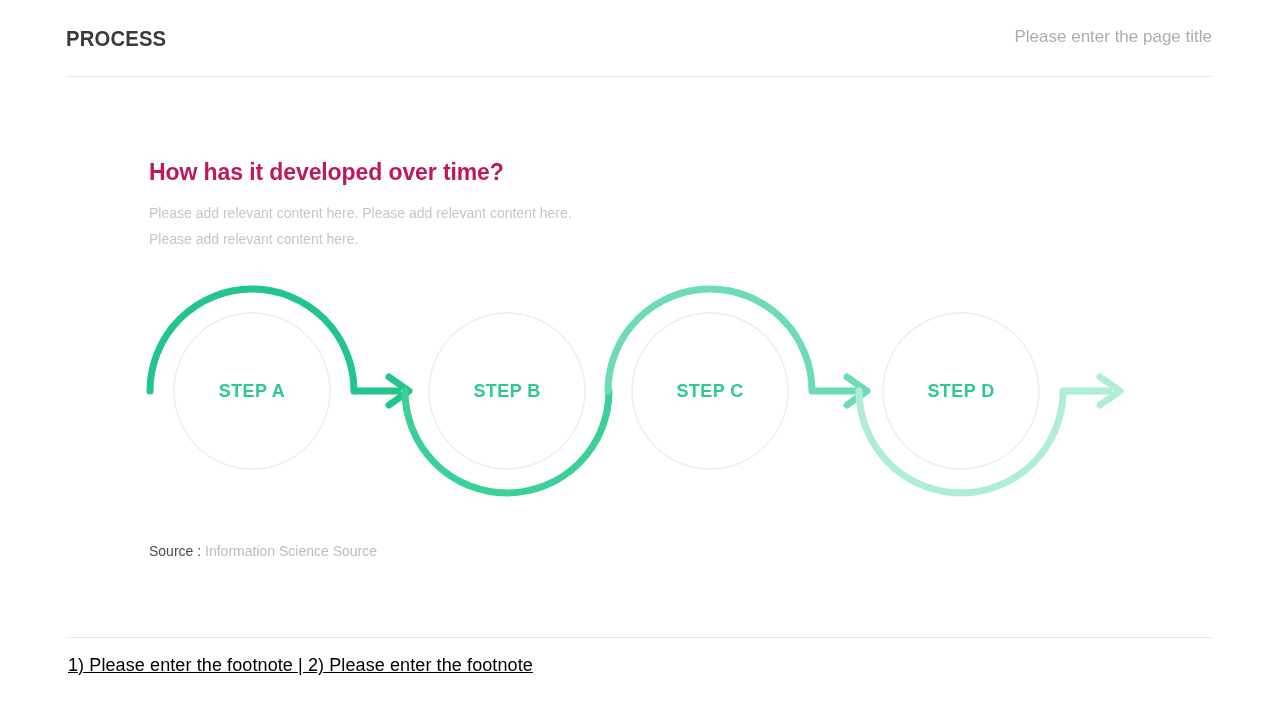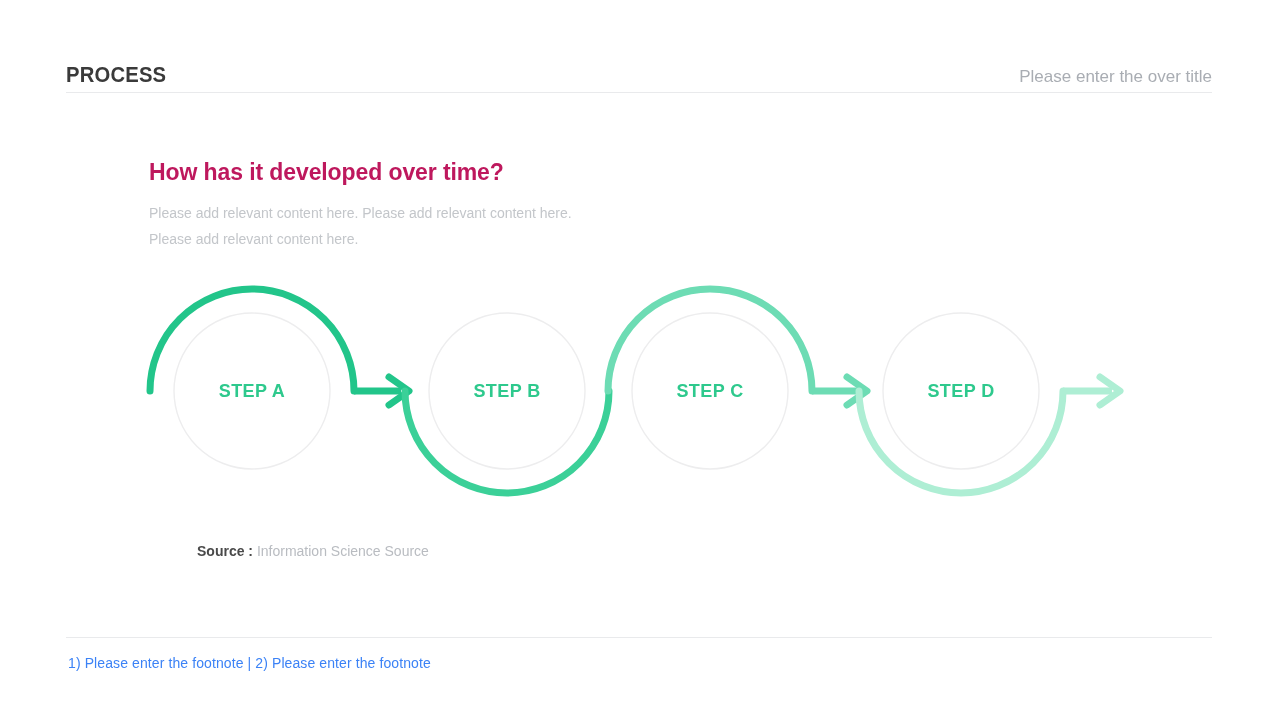"PROCESS" .slide-header { align-items: flex-end -> flex-start; top: 44px -> 28px }
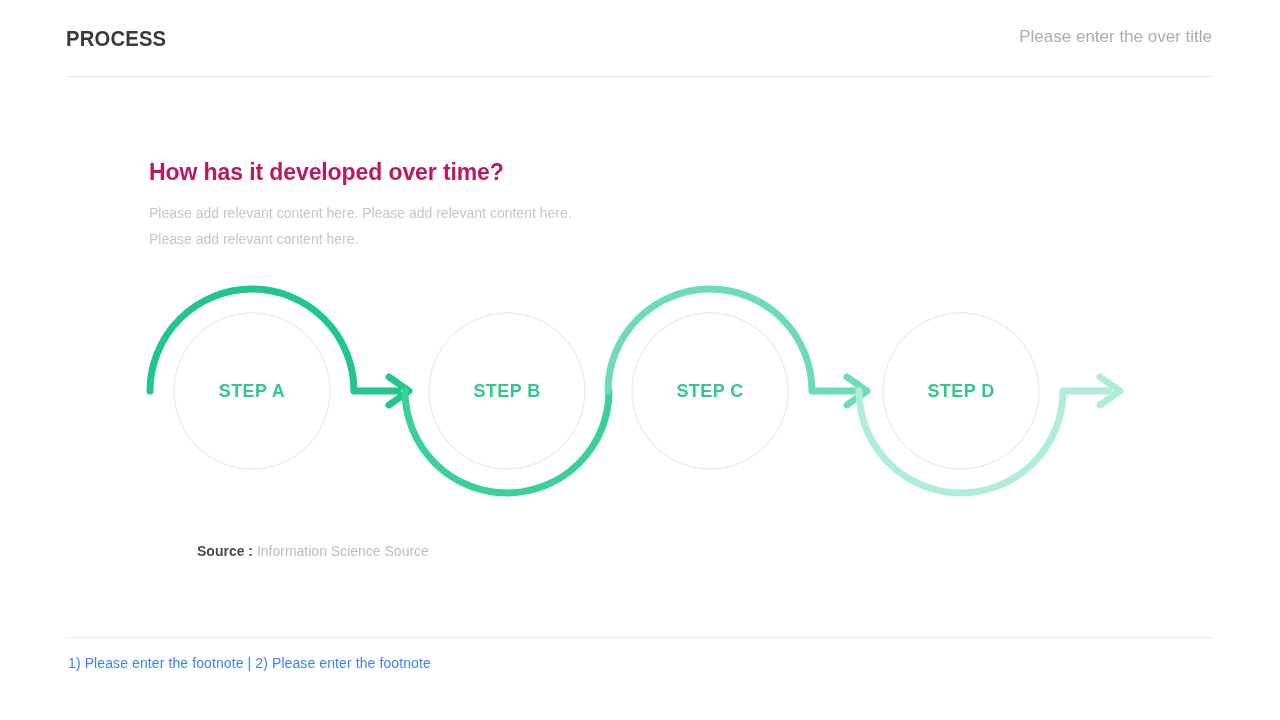"Please enter the over title" div.header-subtitle { text: over -> page }
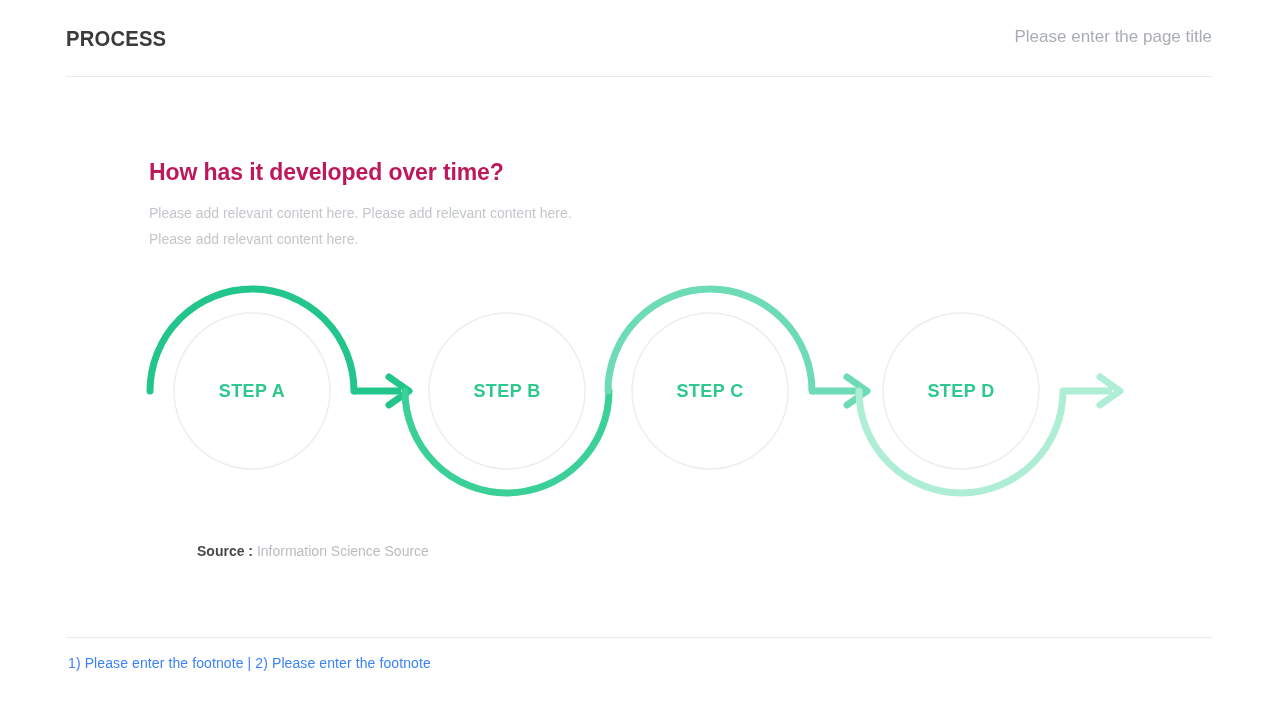"Source :" .source-label { font-weight: bold -> normal; margin-left: 48px -> none }
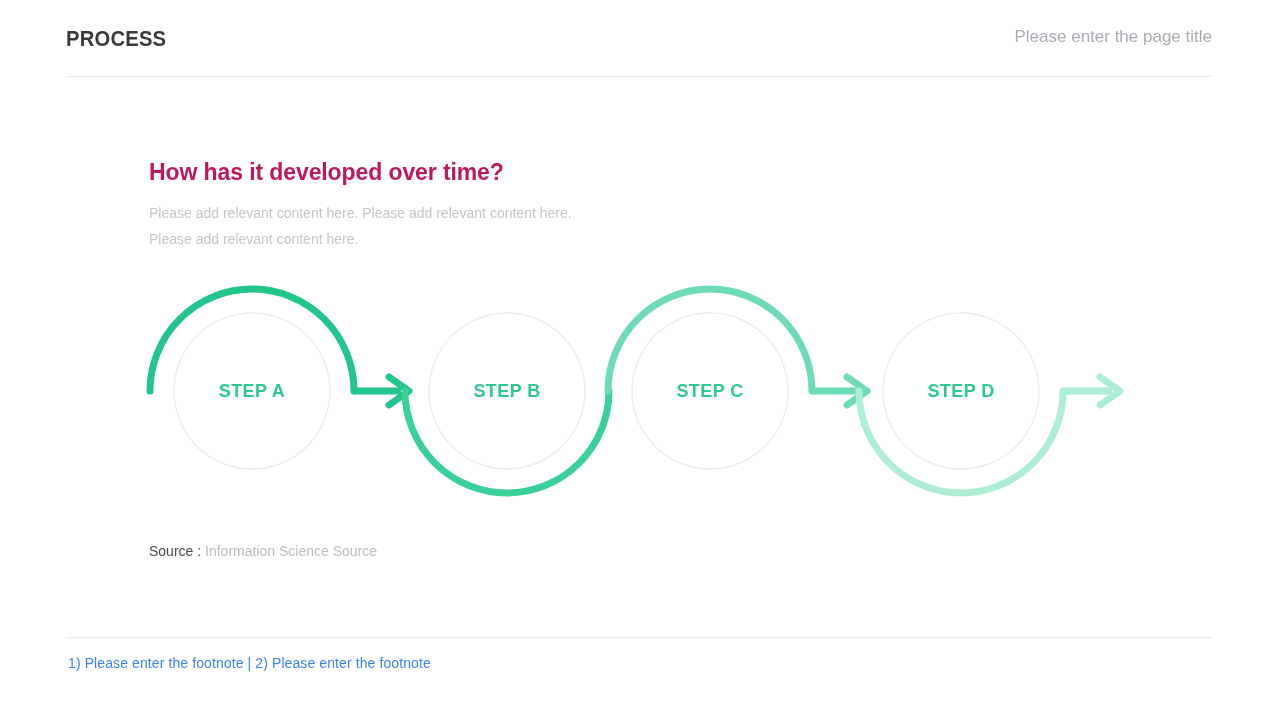"1) Please enter the footnote" .footnote { color: #3b82f6 -> #000000; font-size: 14px -> 18px; text-decoration: none -> underline }
